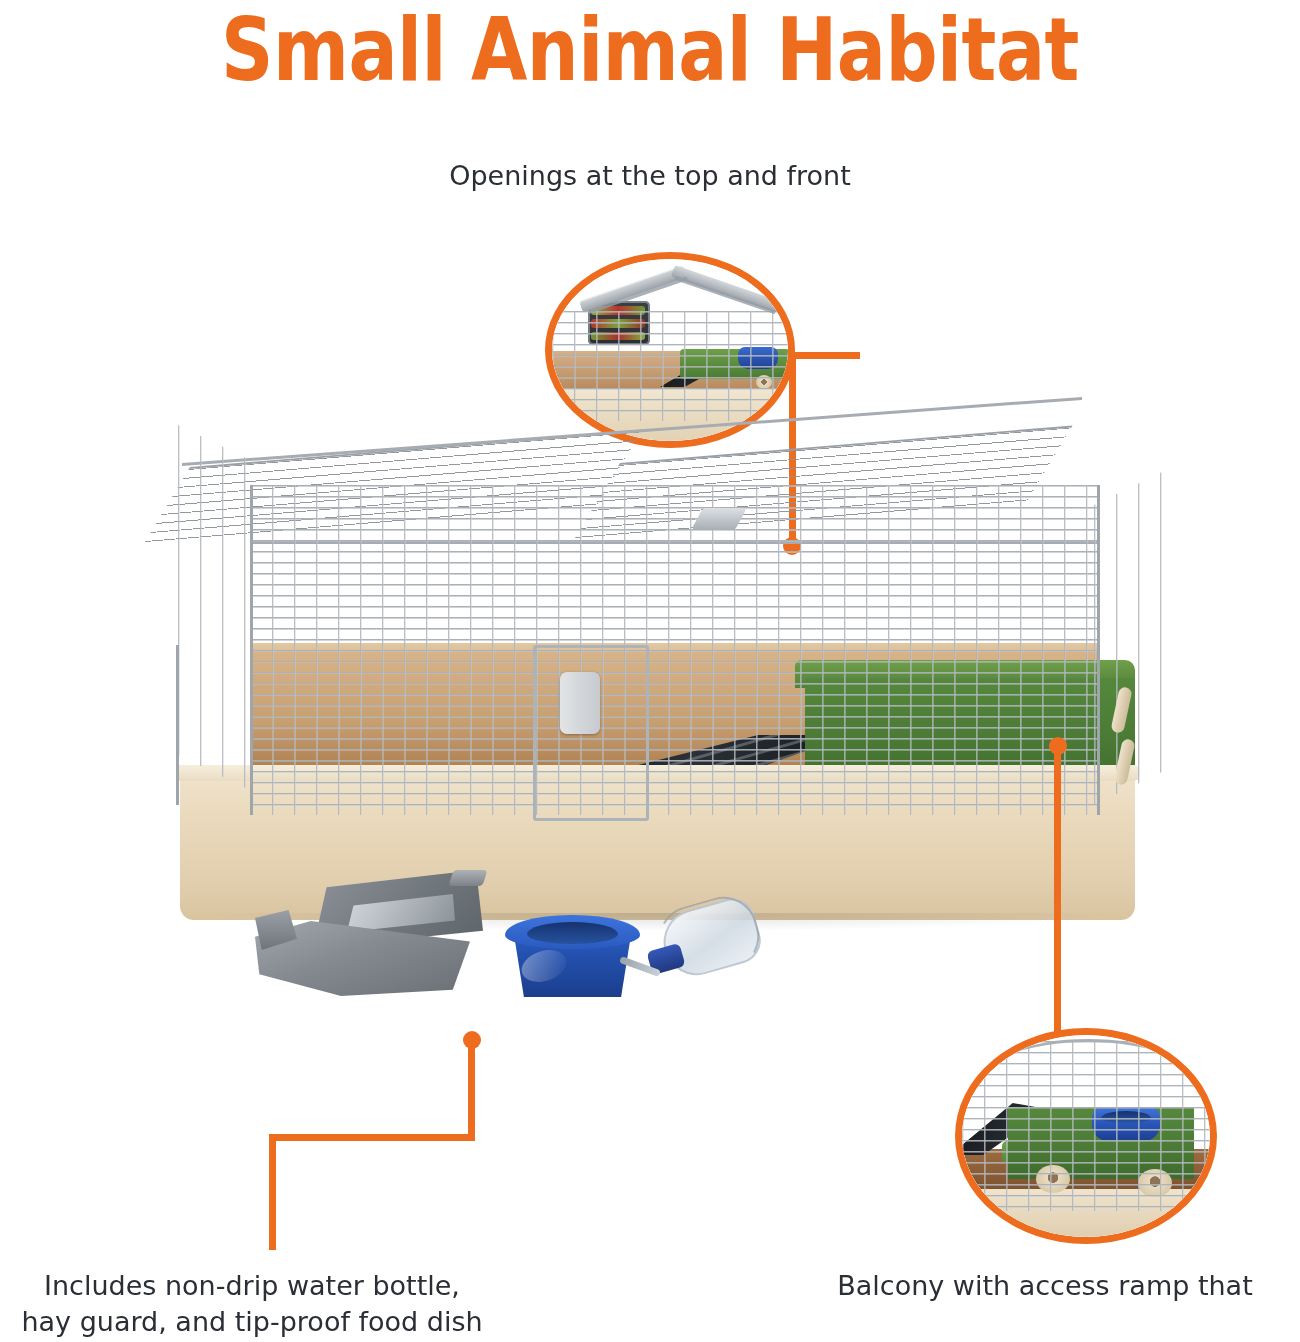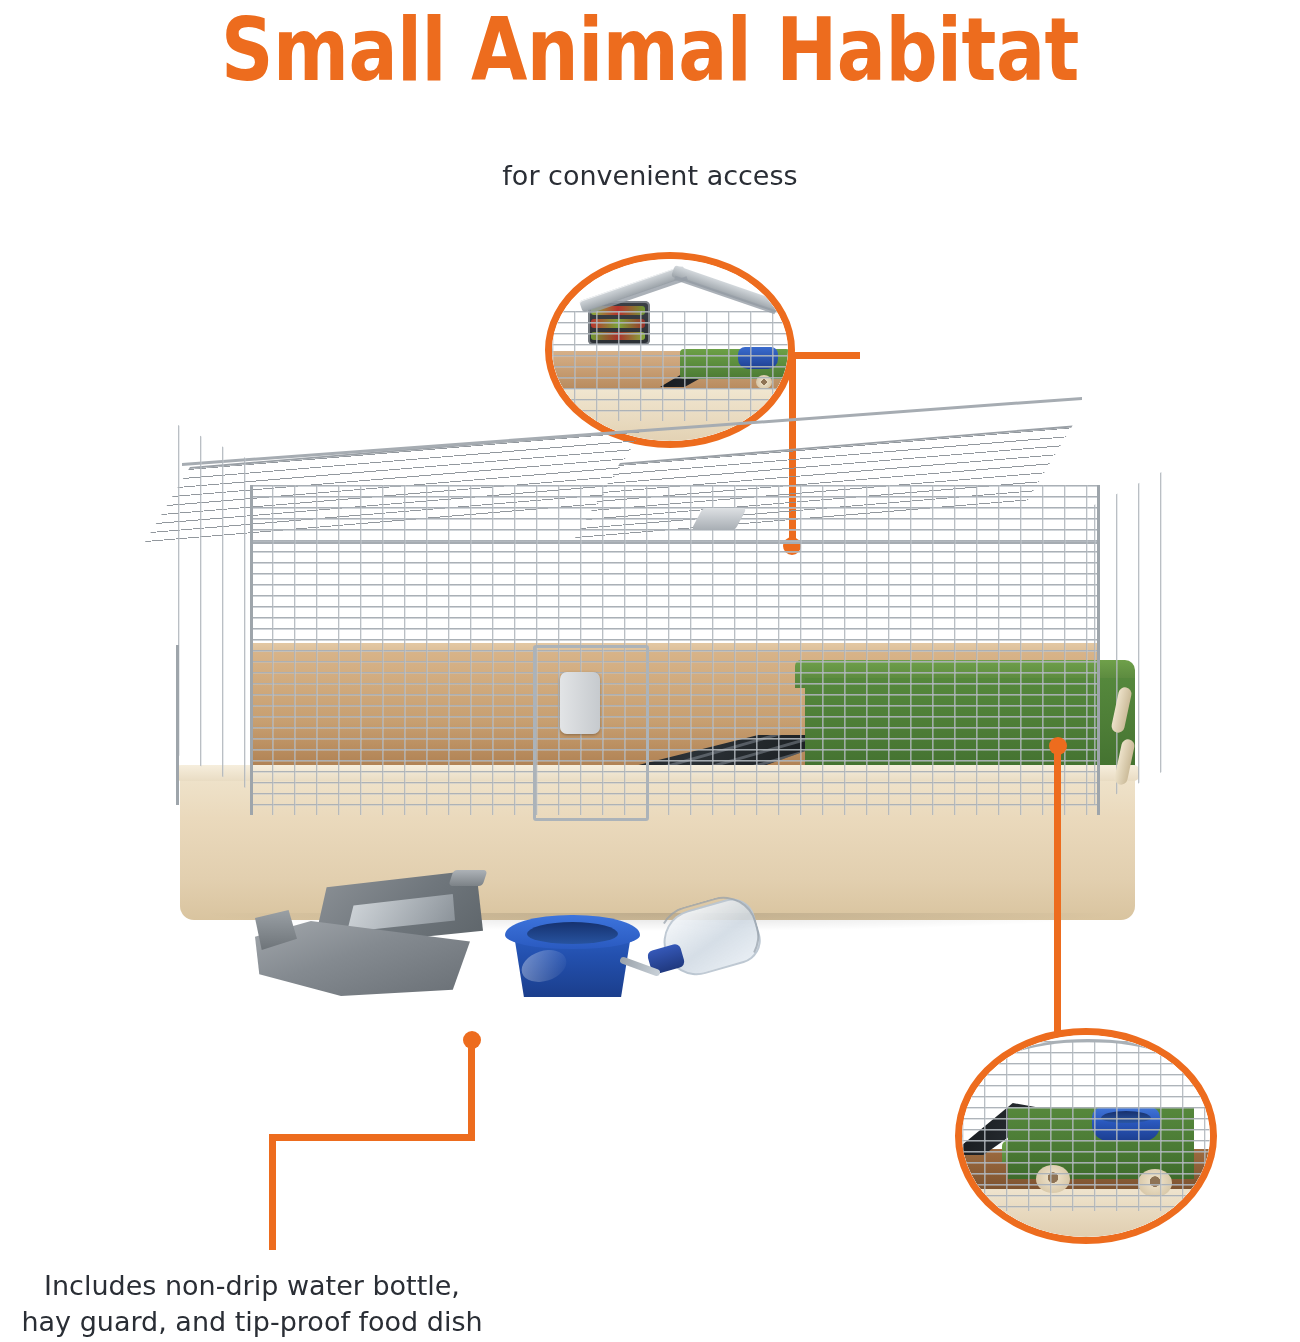"Openings at the top and" span { html: none -> <span>Openings at the top and front</span> }
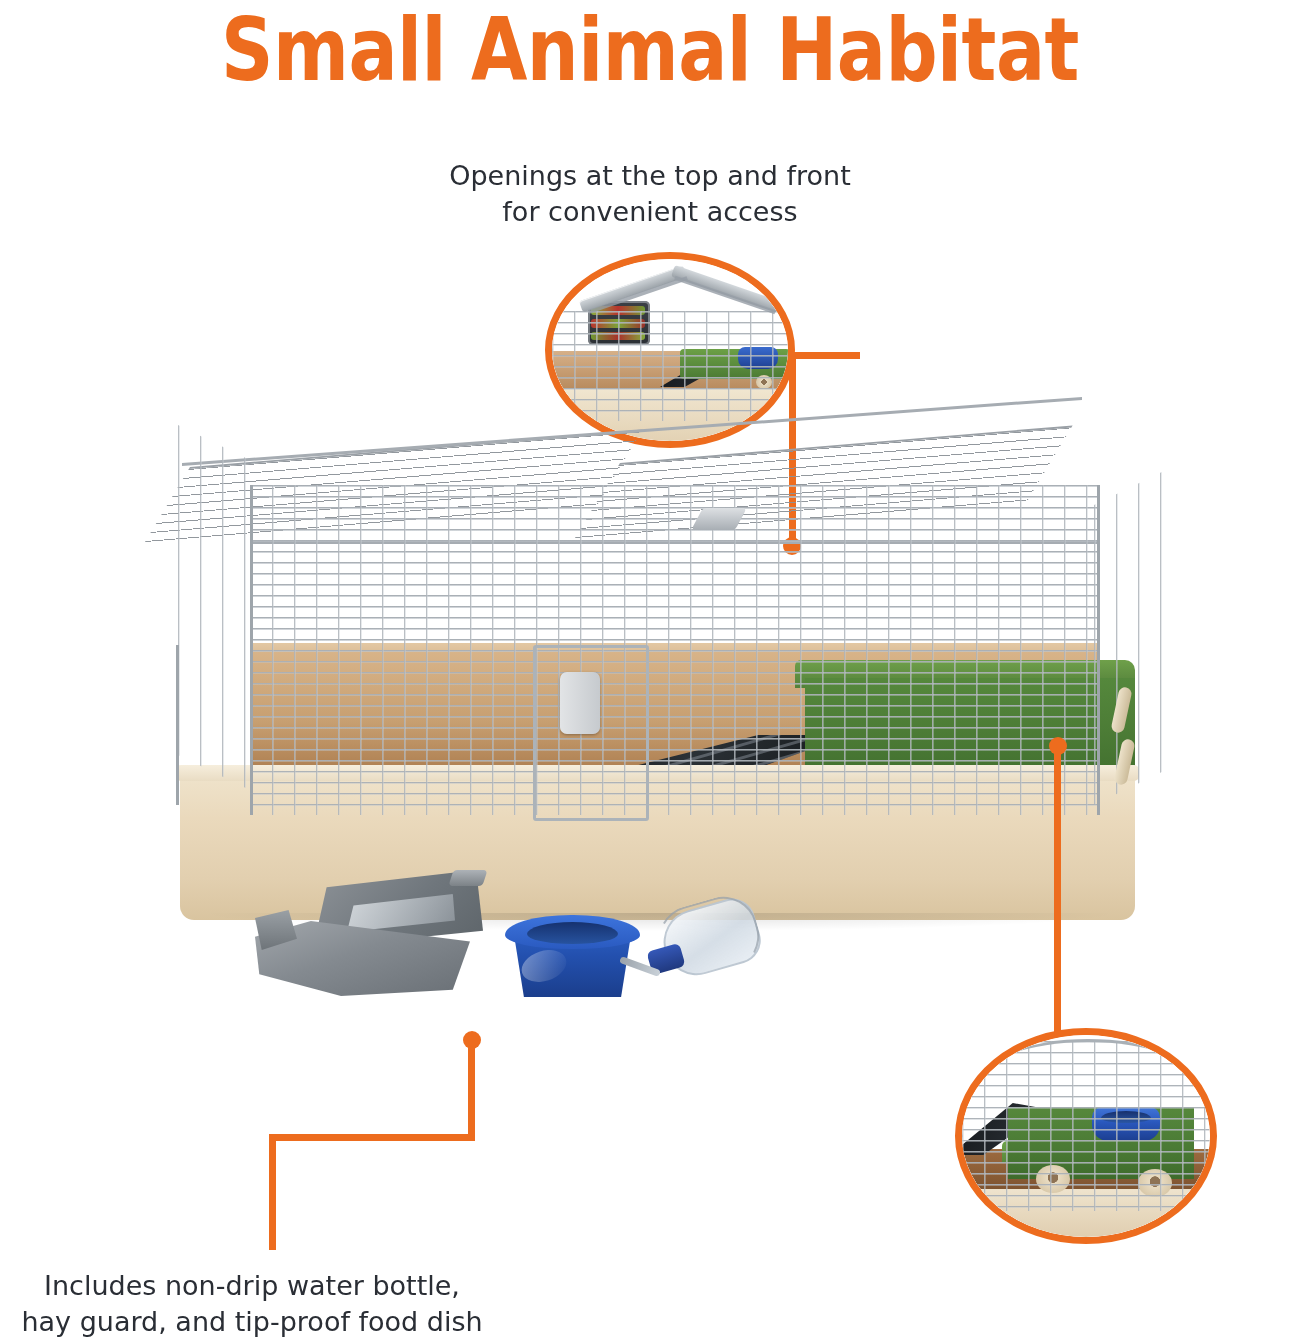"for convenient access" span { html: <span>for convenient access</span> -> none }
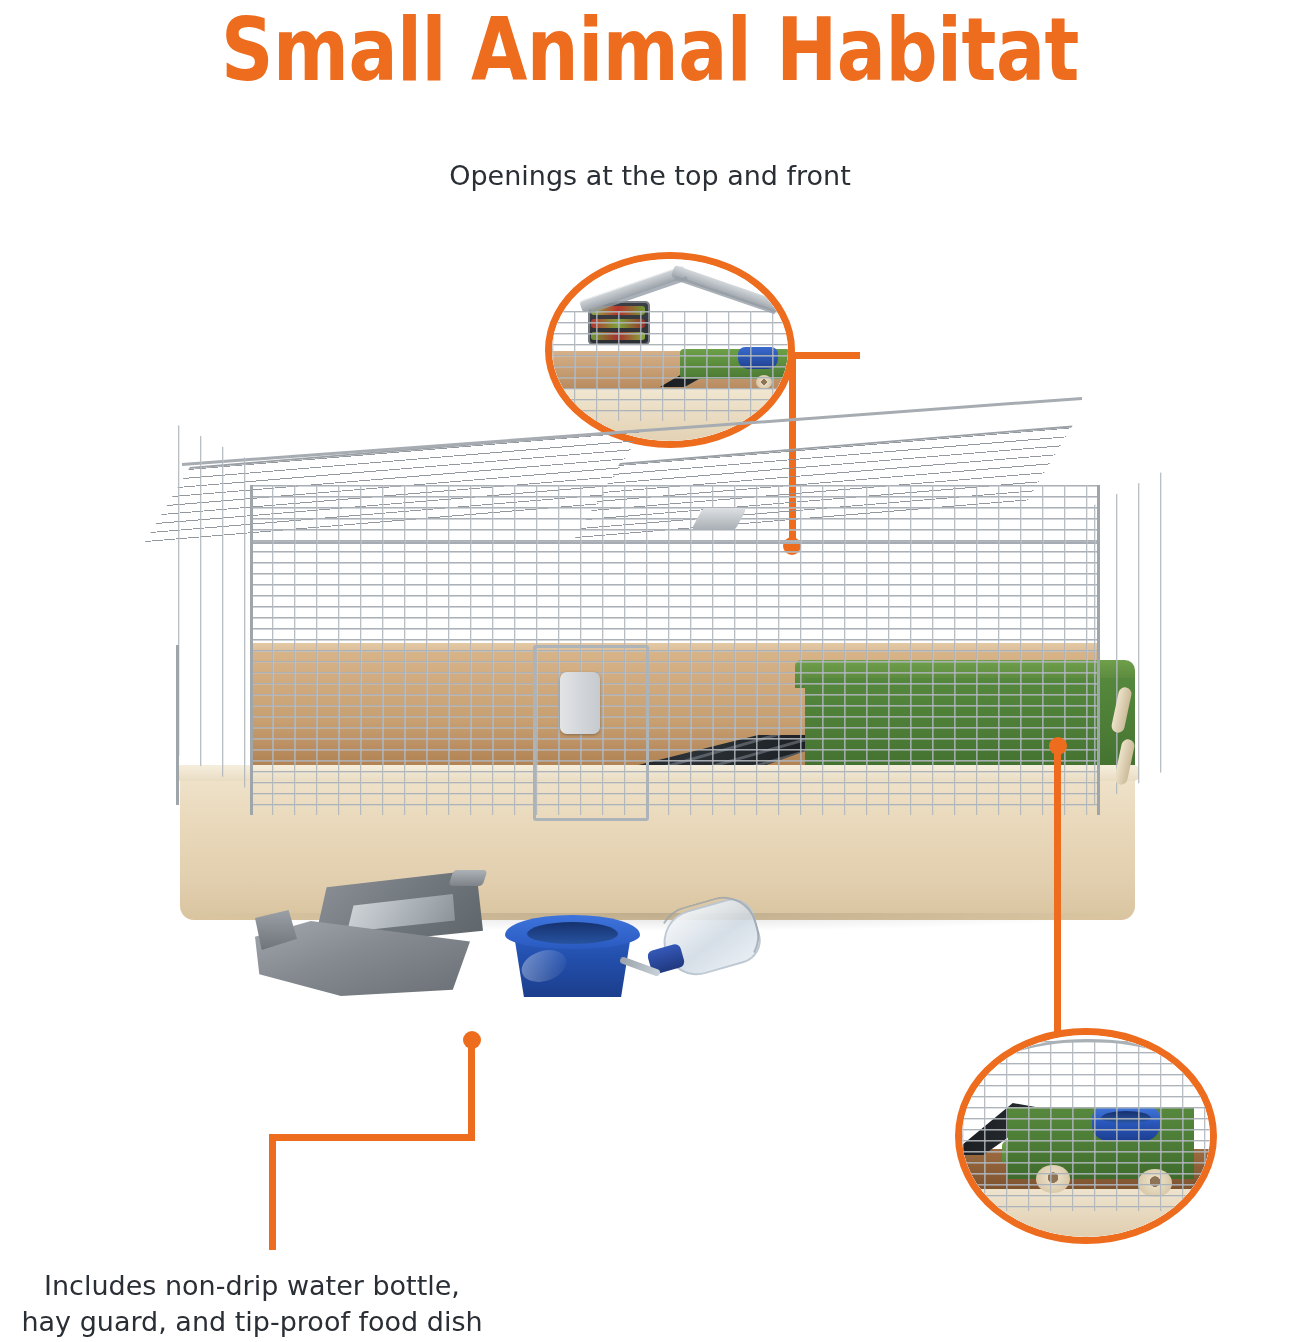"Balcony with access ramp that" span { html: none -> <span>Balcony with access ramp that</span> }
